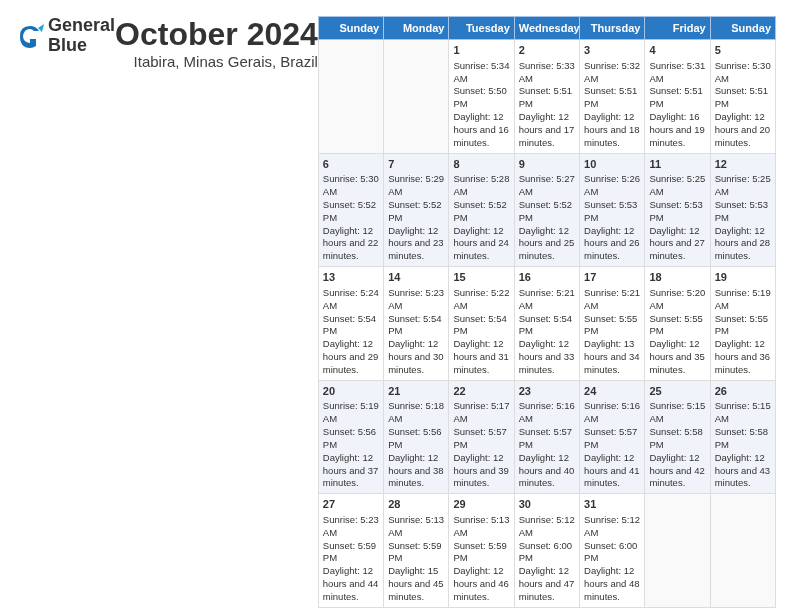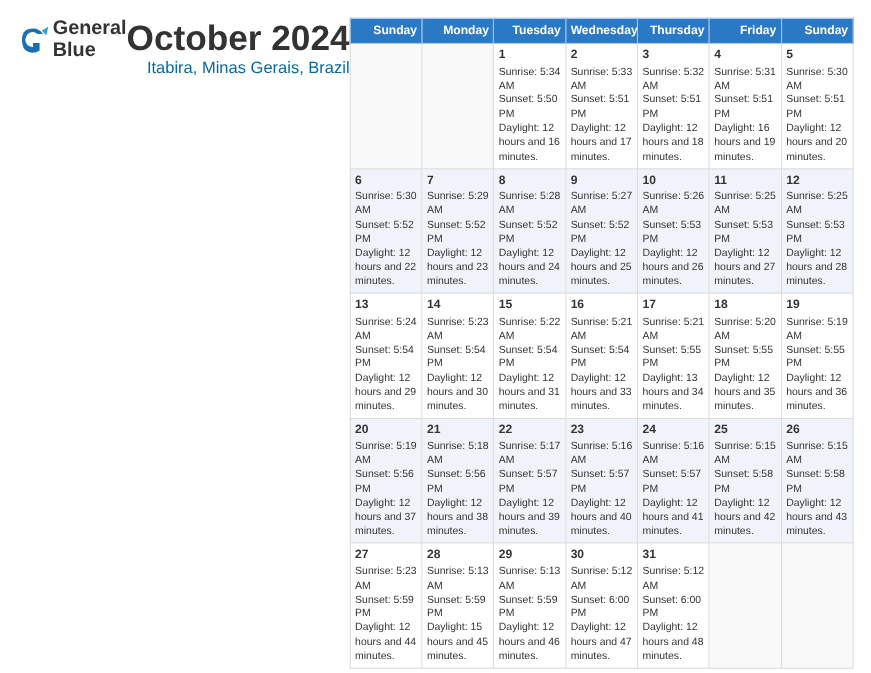"Itabira, Minas Gerais, Brazil" .location { color: #0369a1 -> #404040 }
